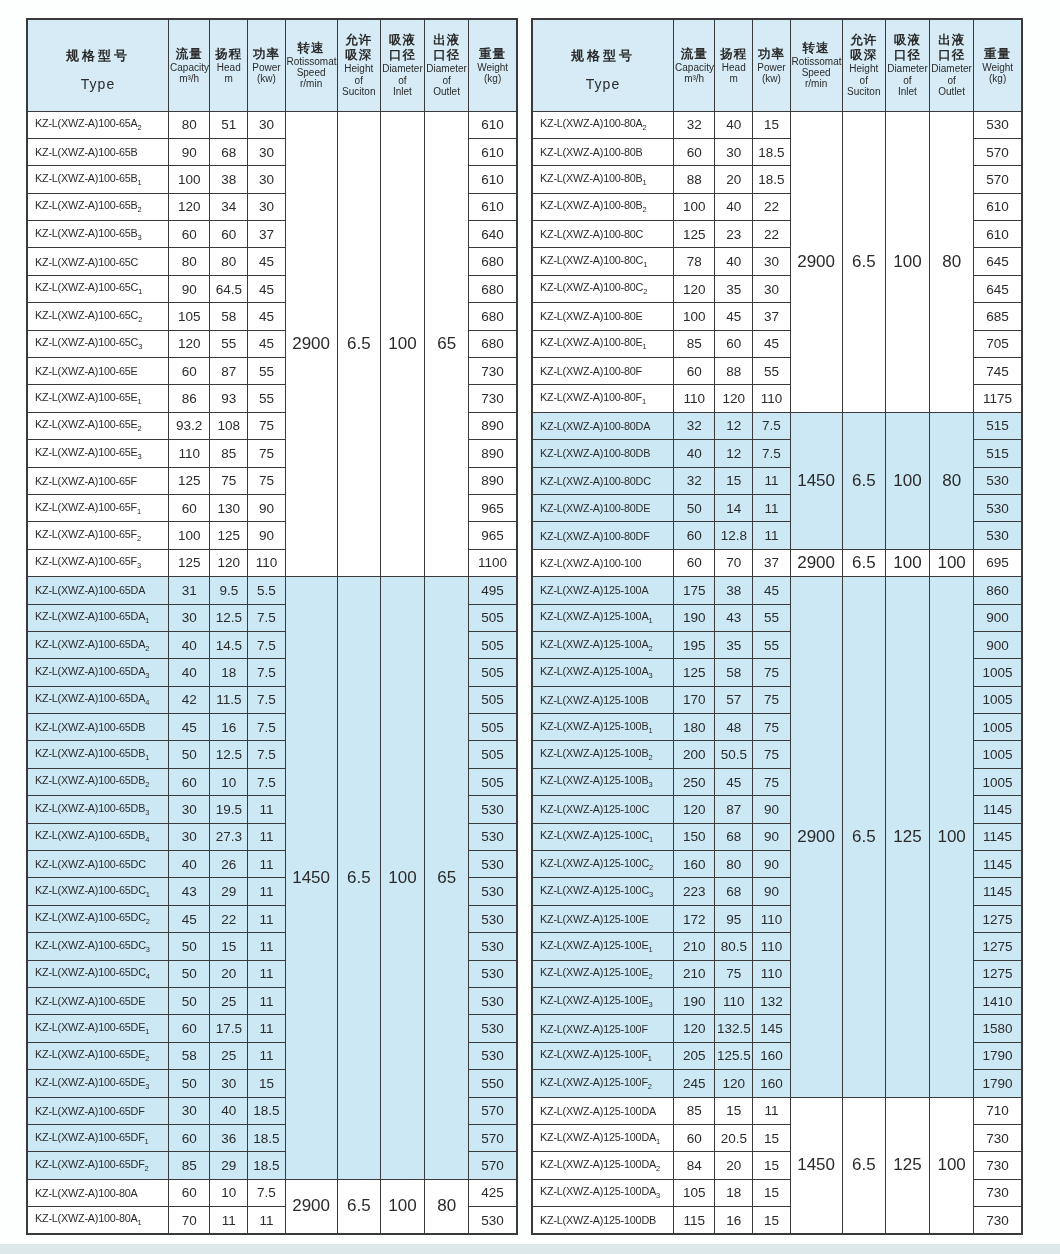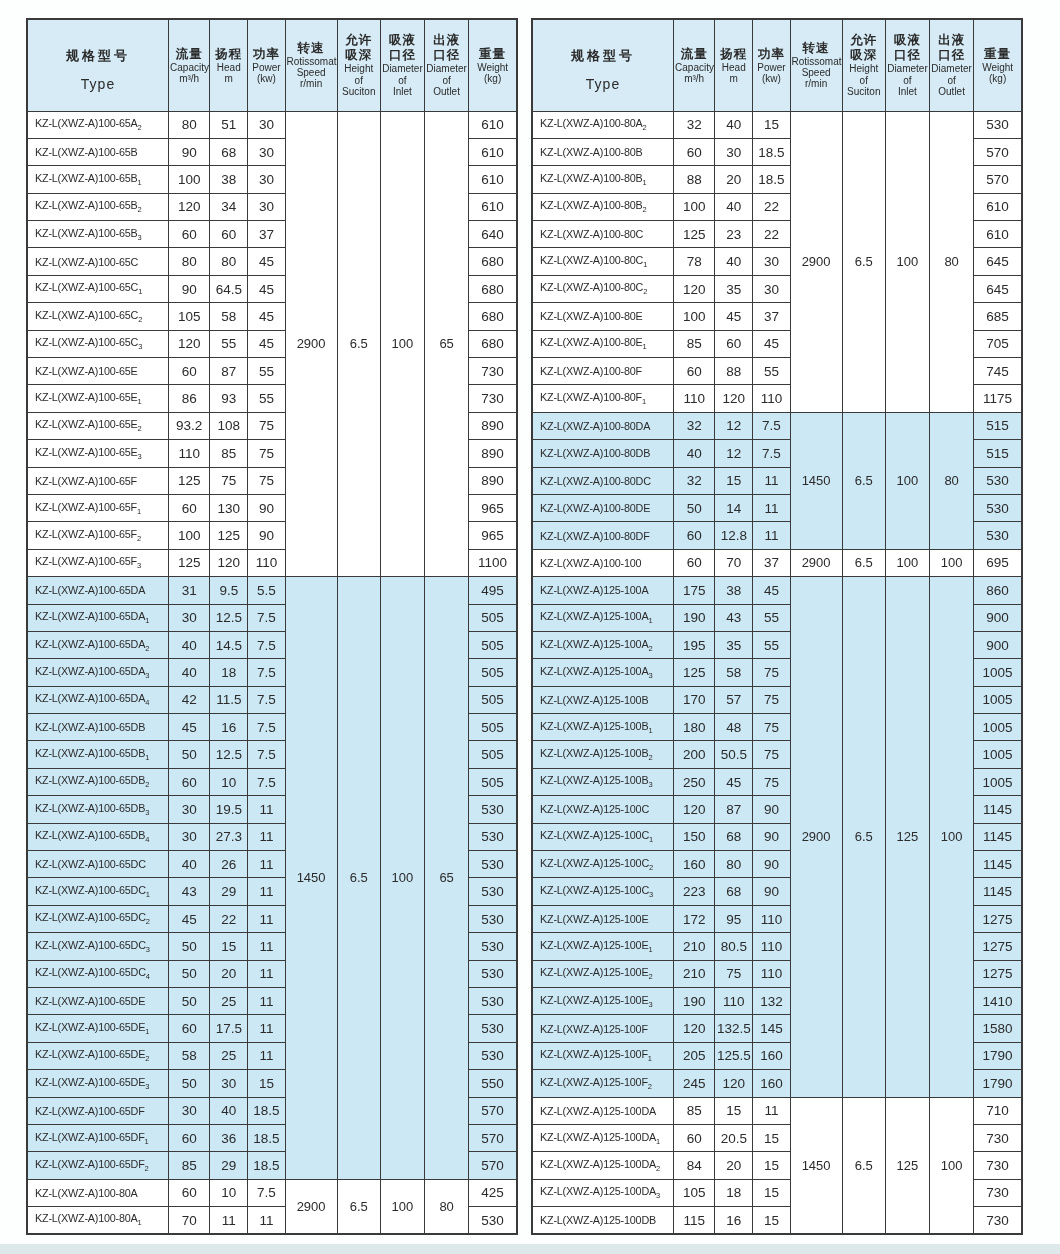"2900" td.merged-cell { font-size: 13px -> 17px }
